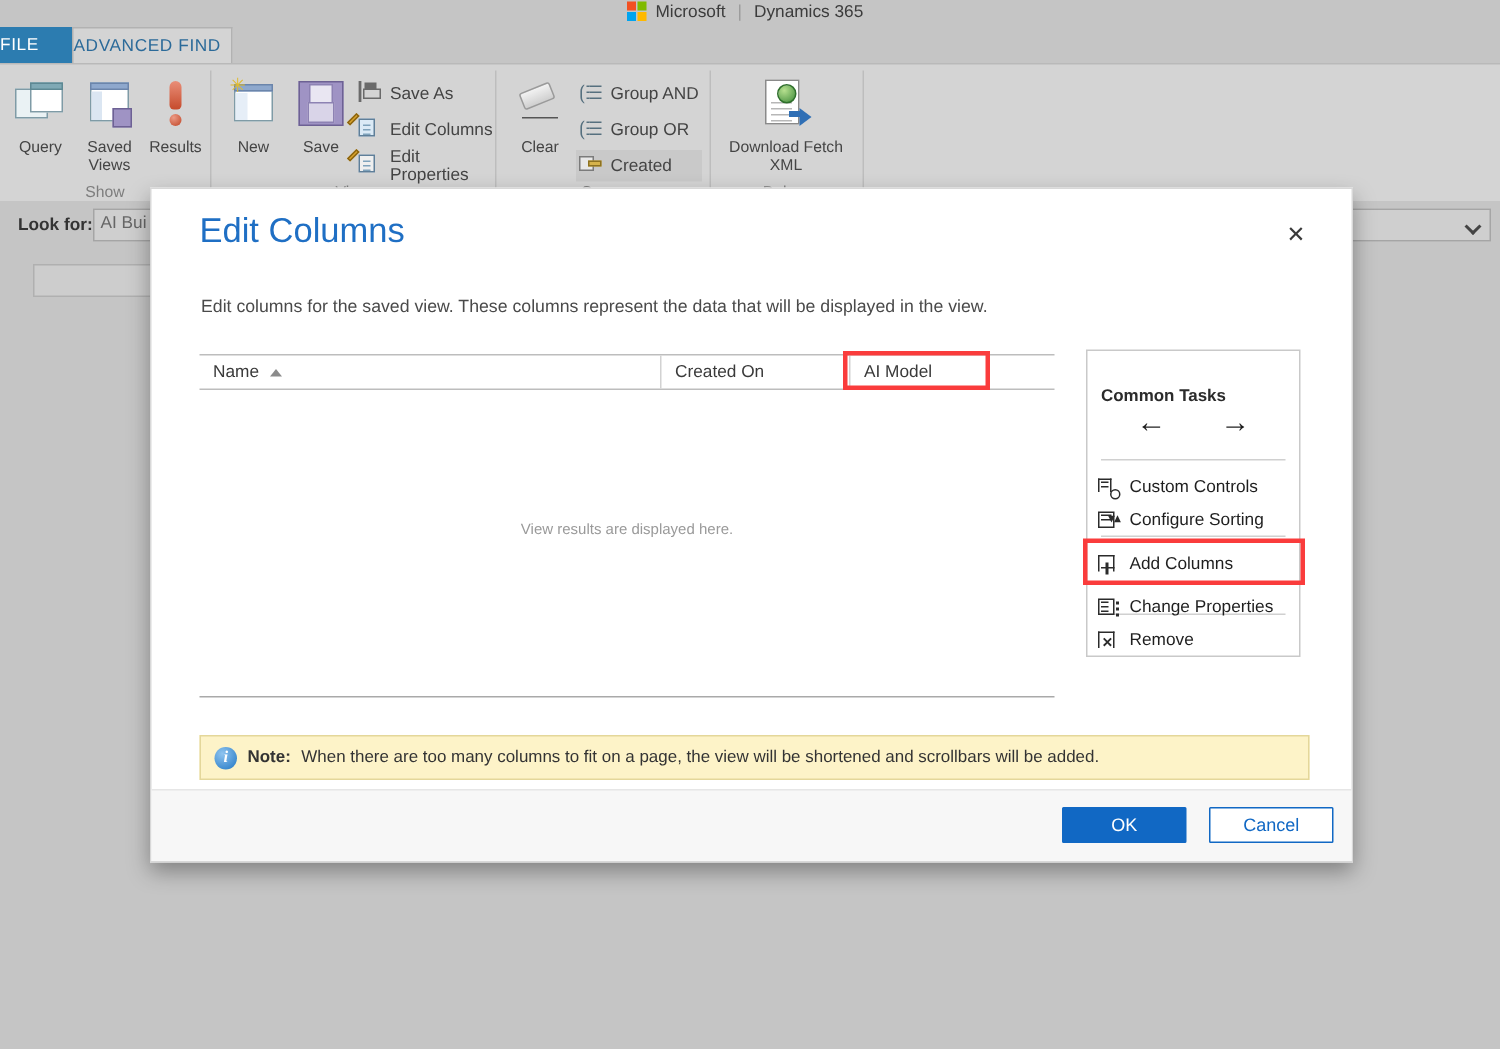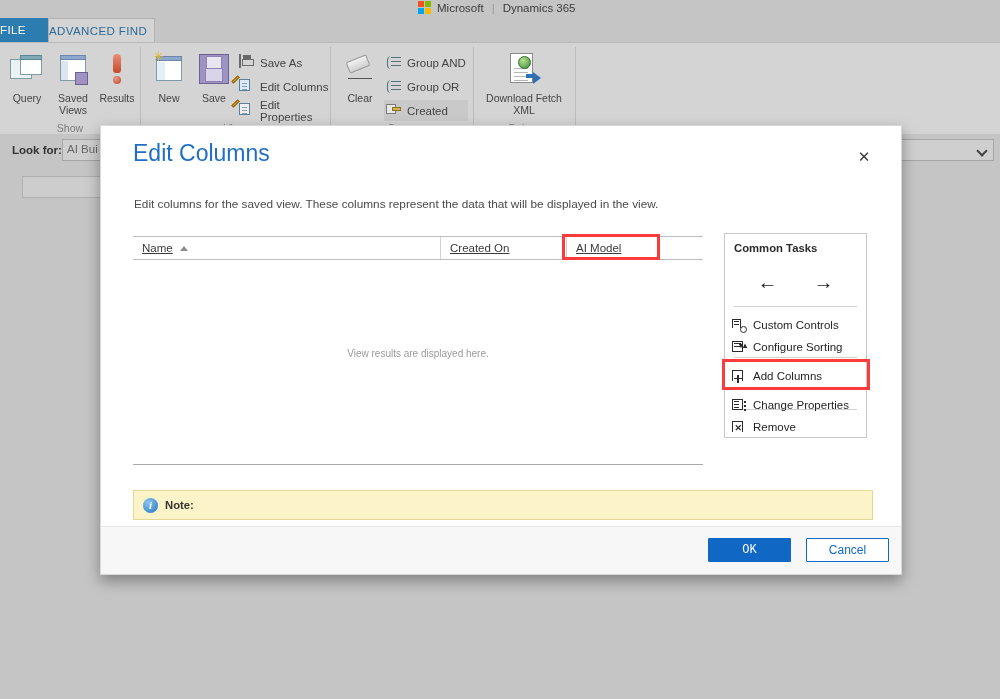"Name" .gh-cell { text-decoration: underline -> none }
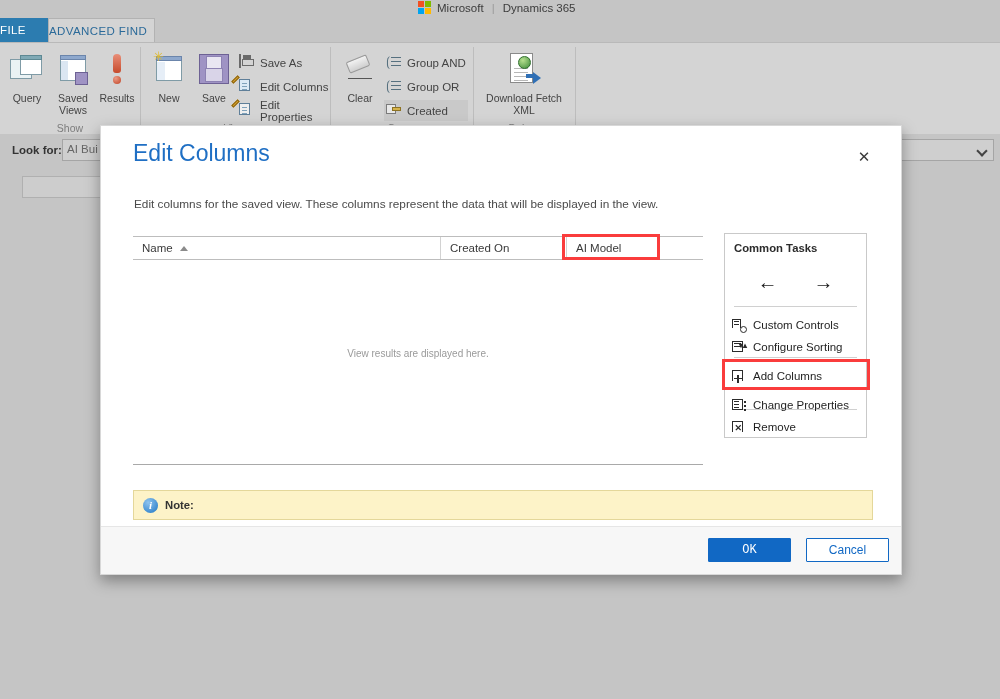"Common Tasks" .ctask-title { top: 8px -> 24px }
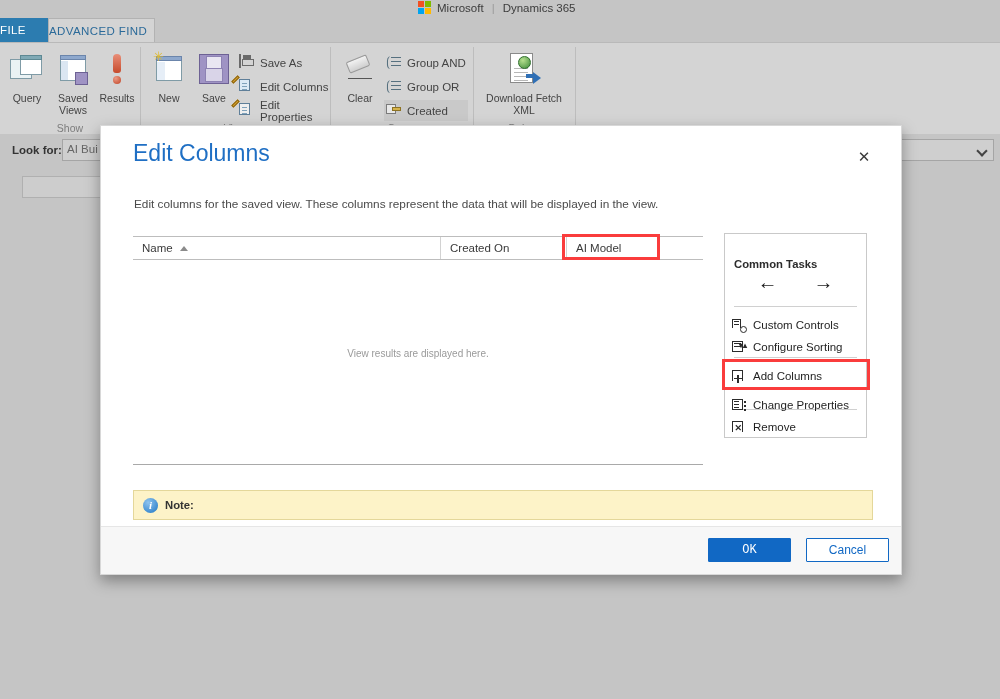"When there are too many" span { html: none -> <span>When there are too many columns to fit on a page, the view will be shortened and scrollbars will be added.</span> }
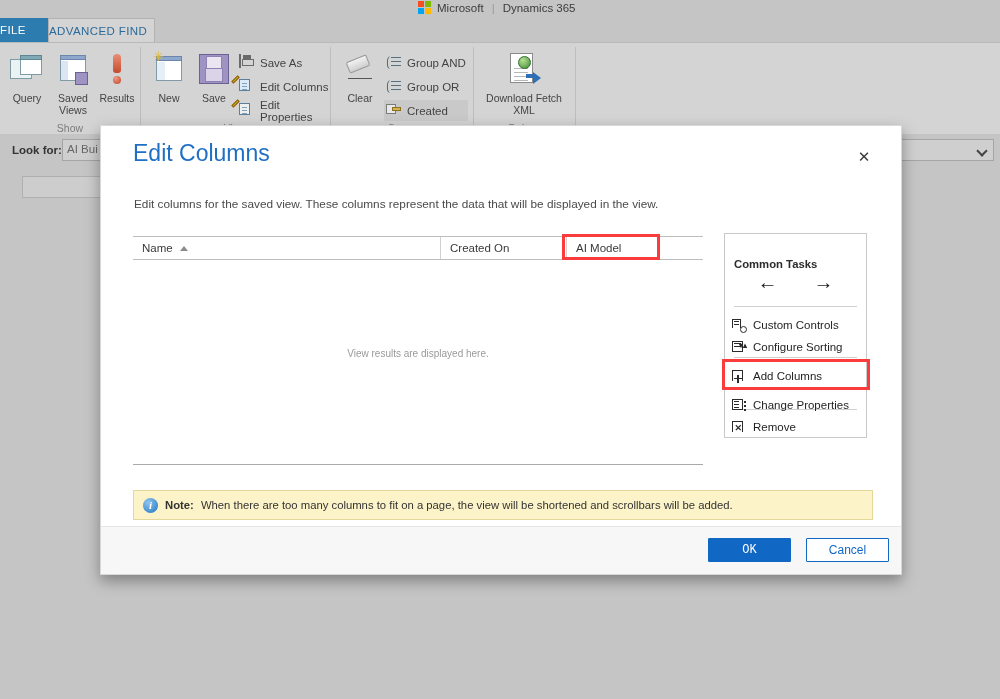"OK" .btn-ok { font-family: Liberation Mono, monospace -> none }
